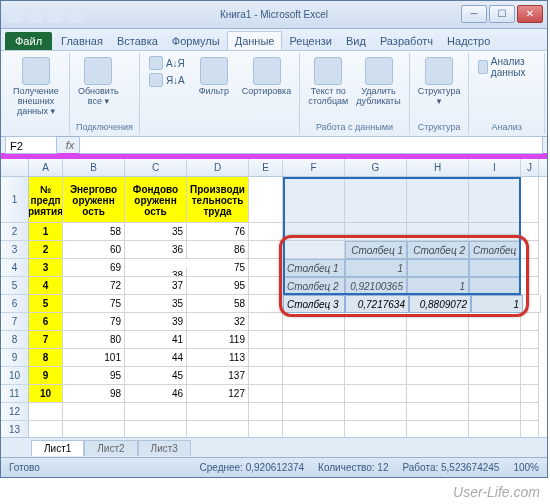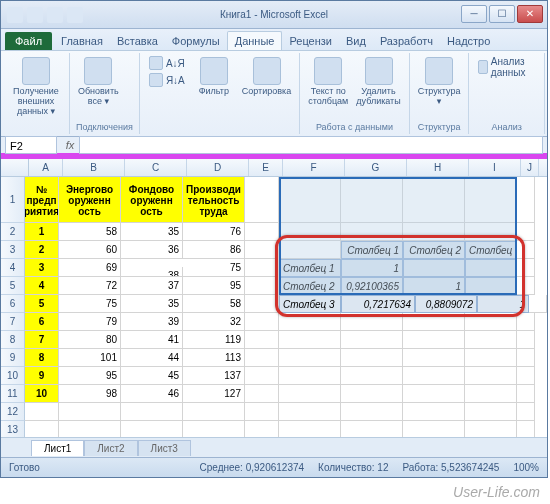"0,7217634" div.cell { width: 74px -> 64px }
